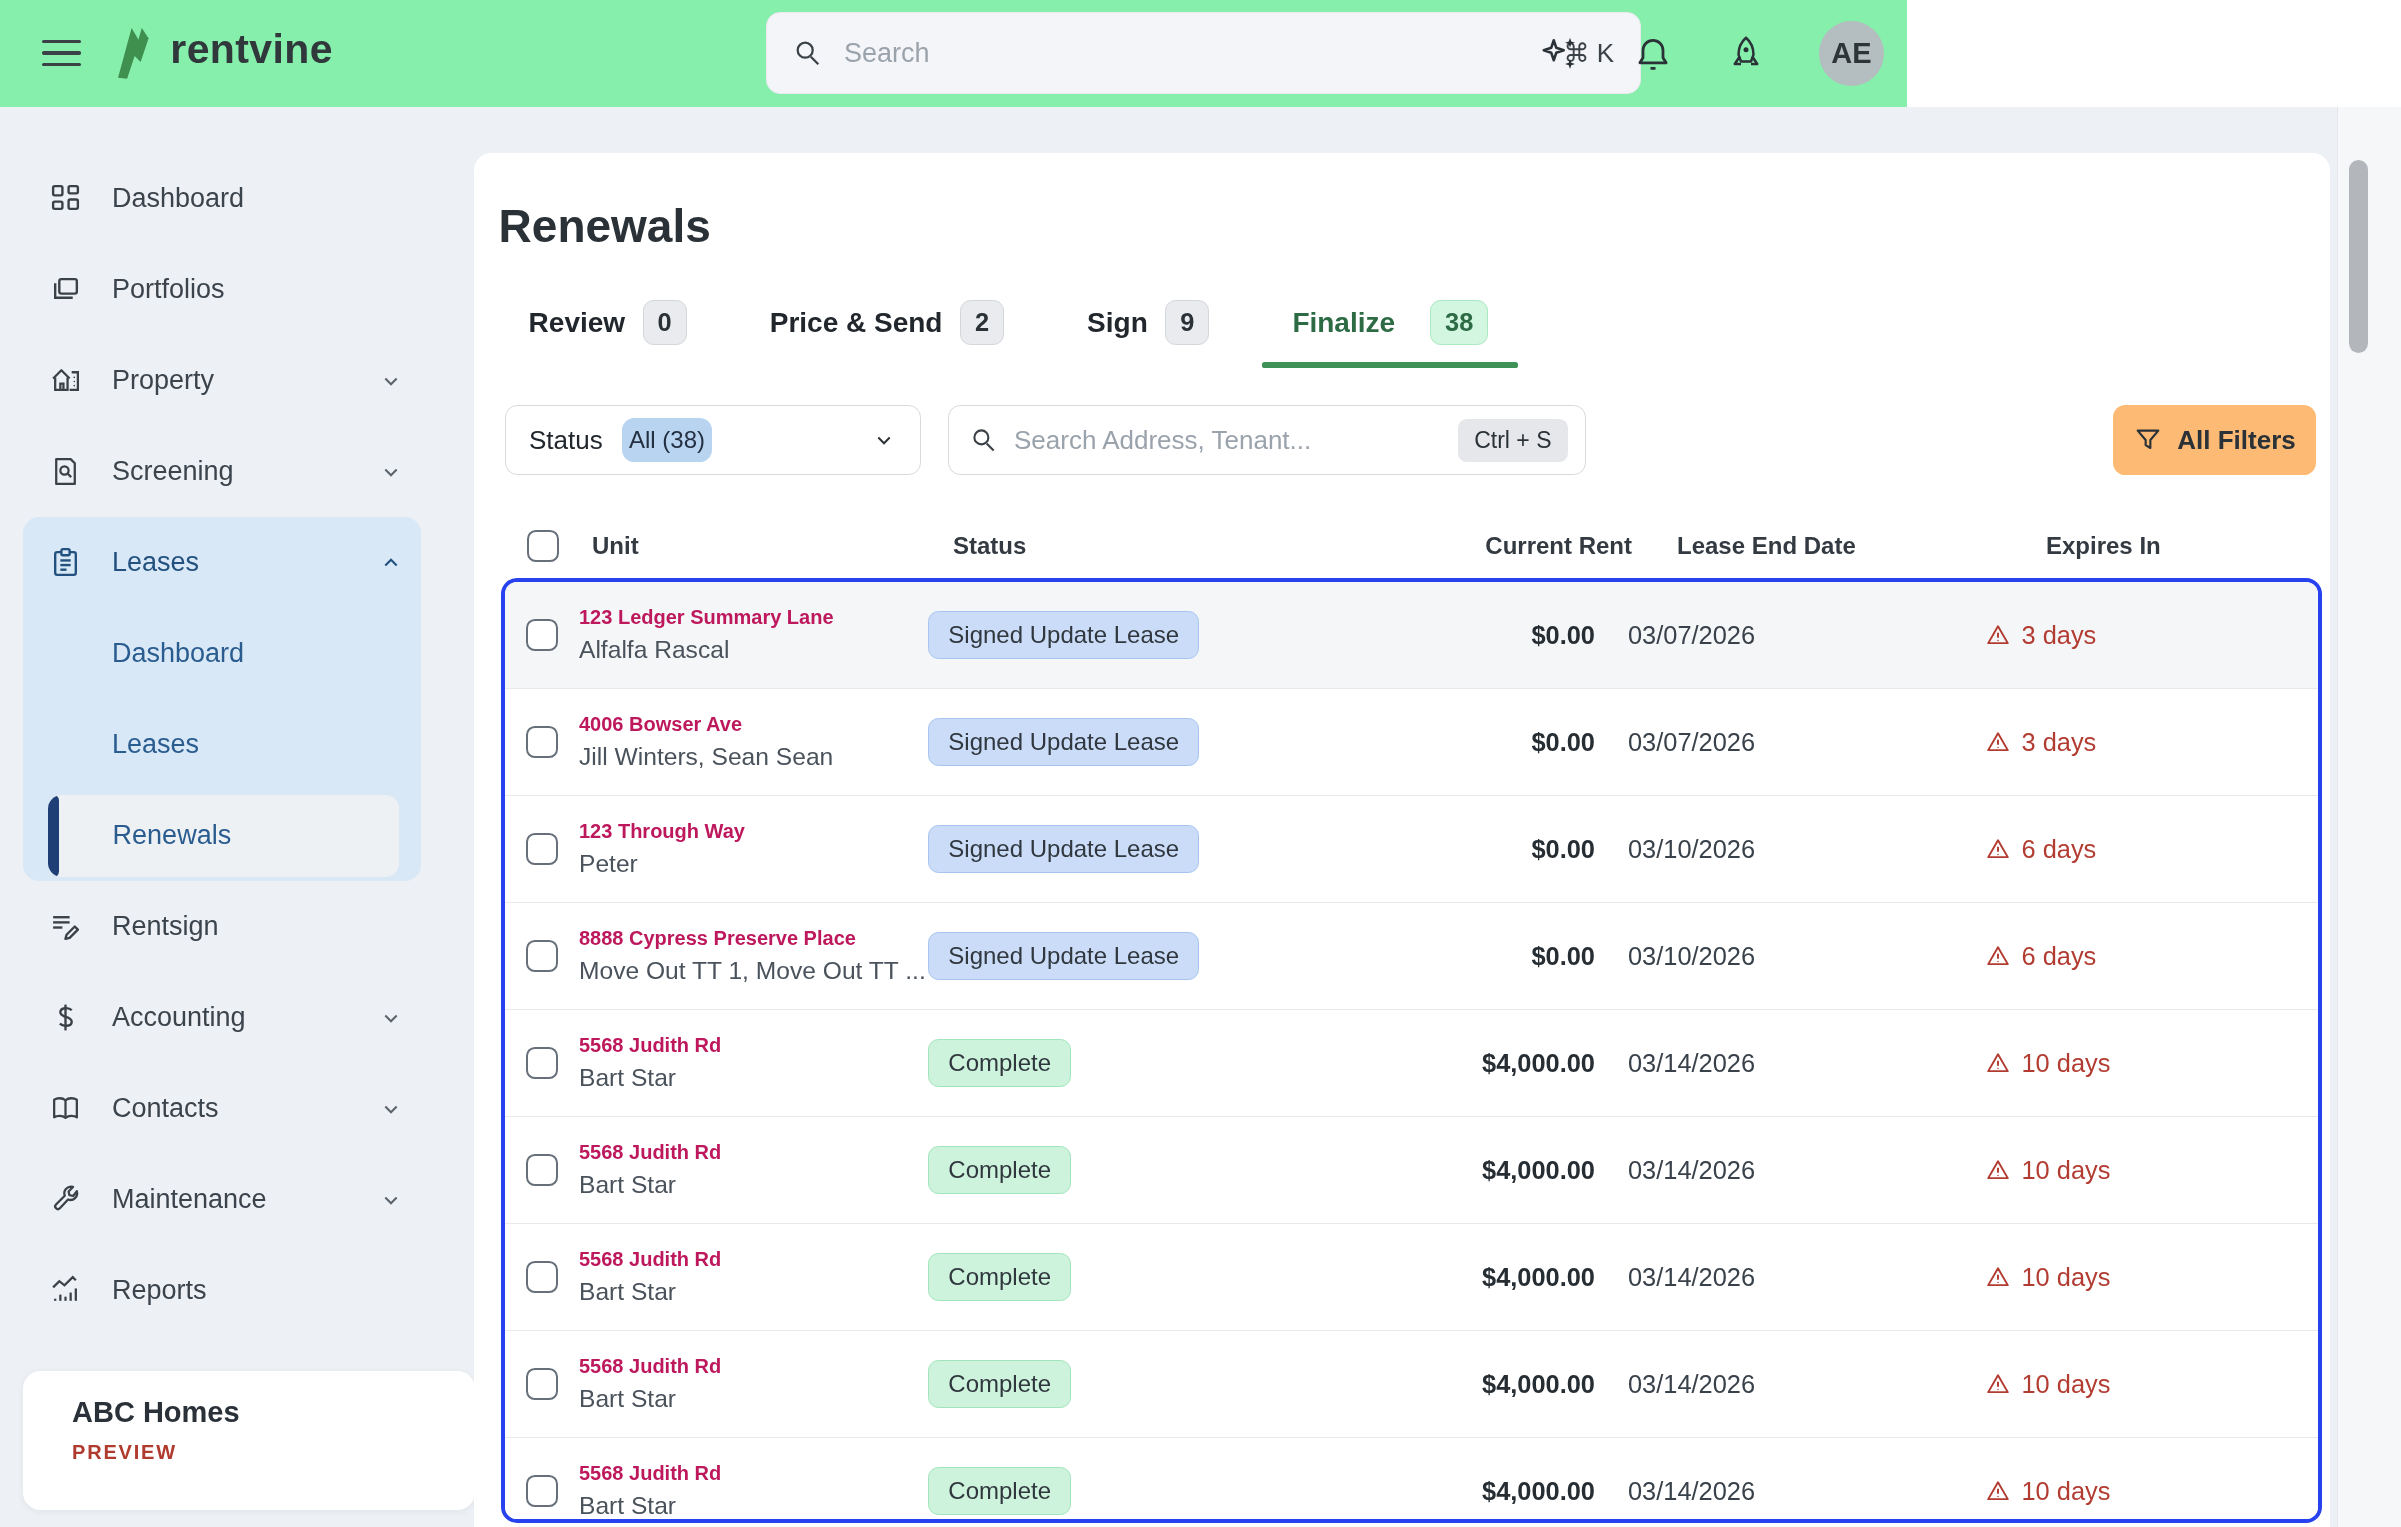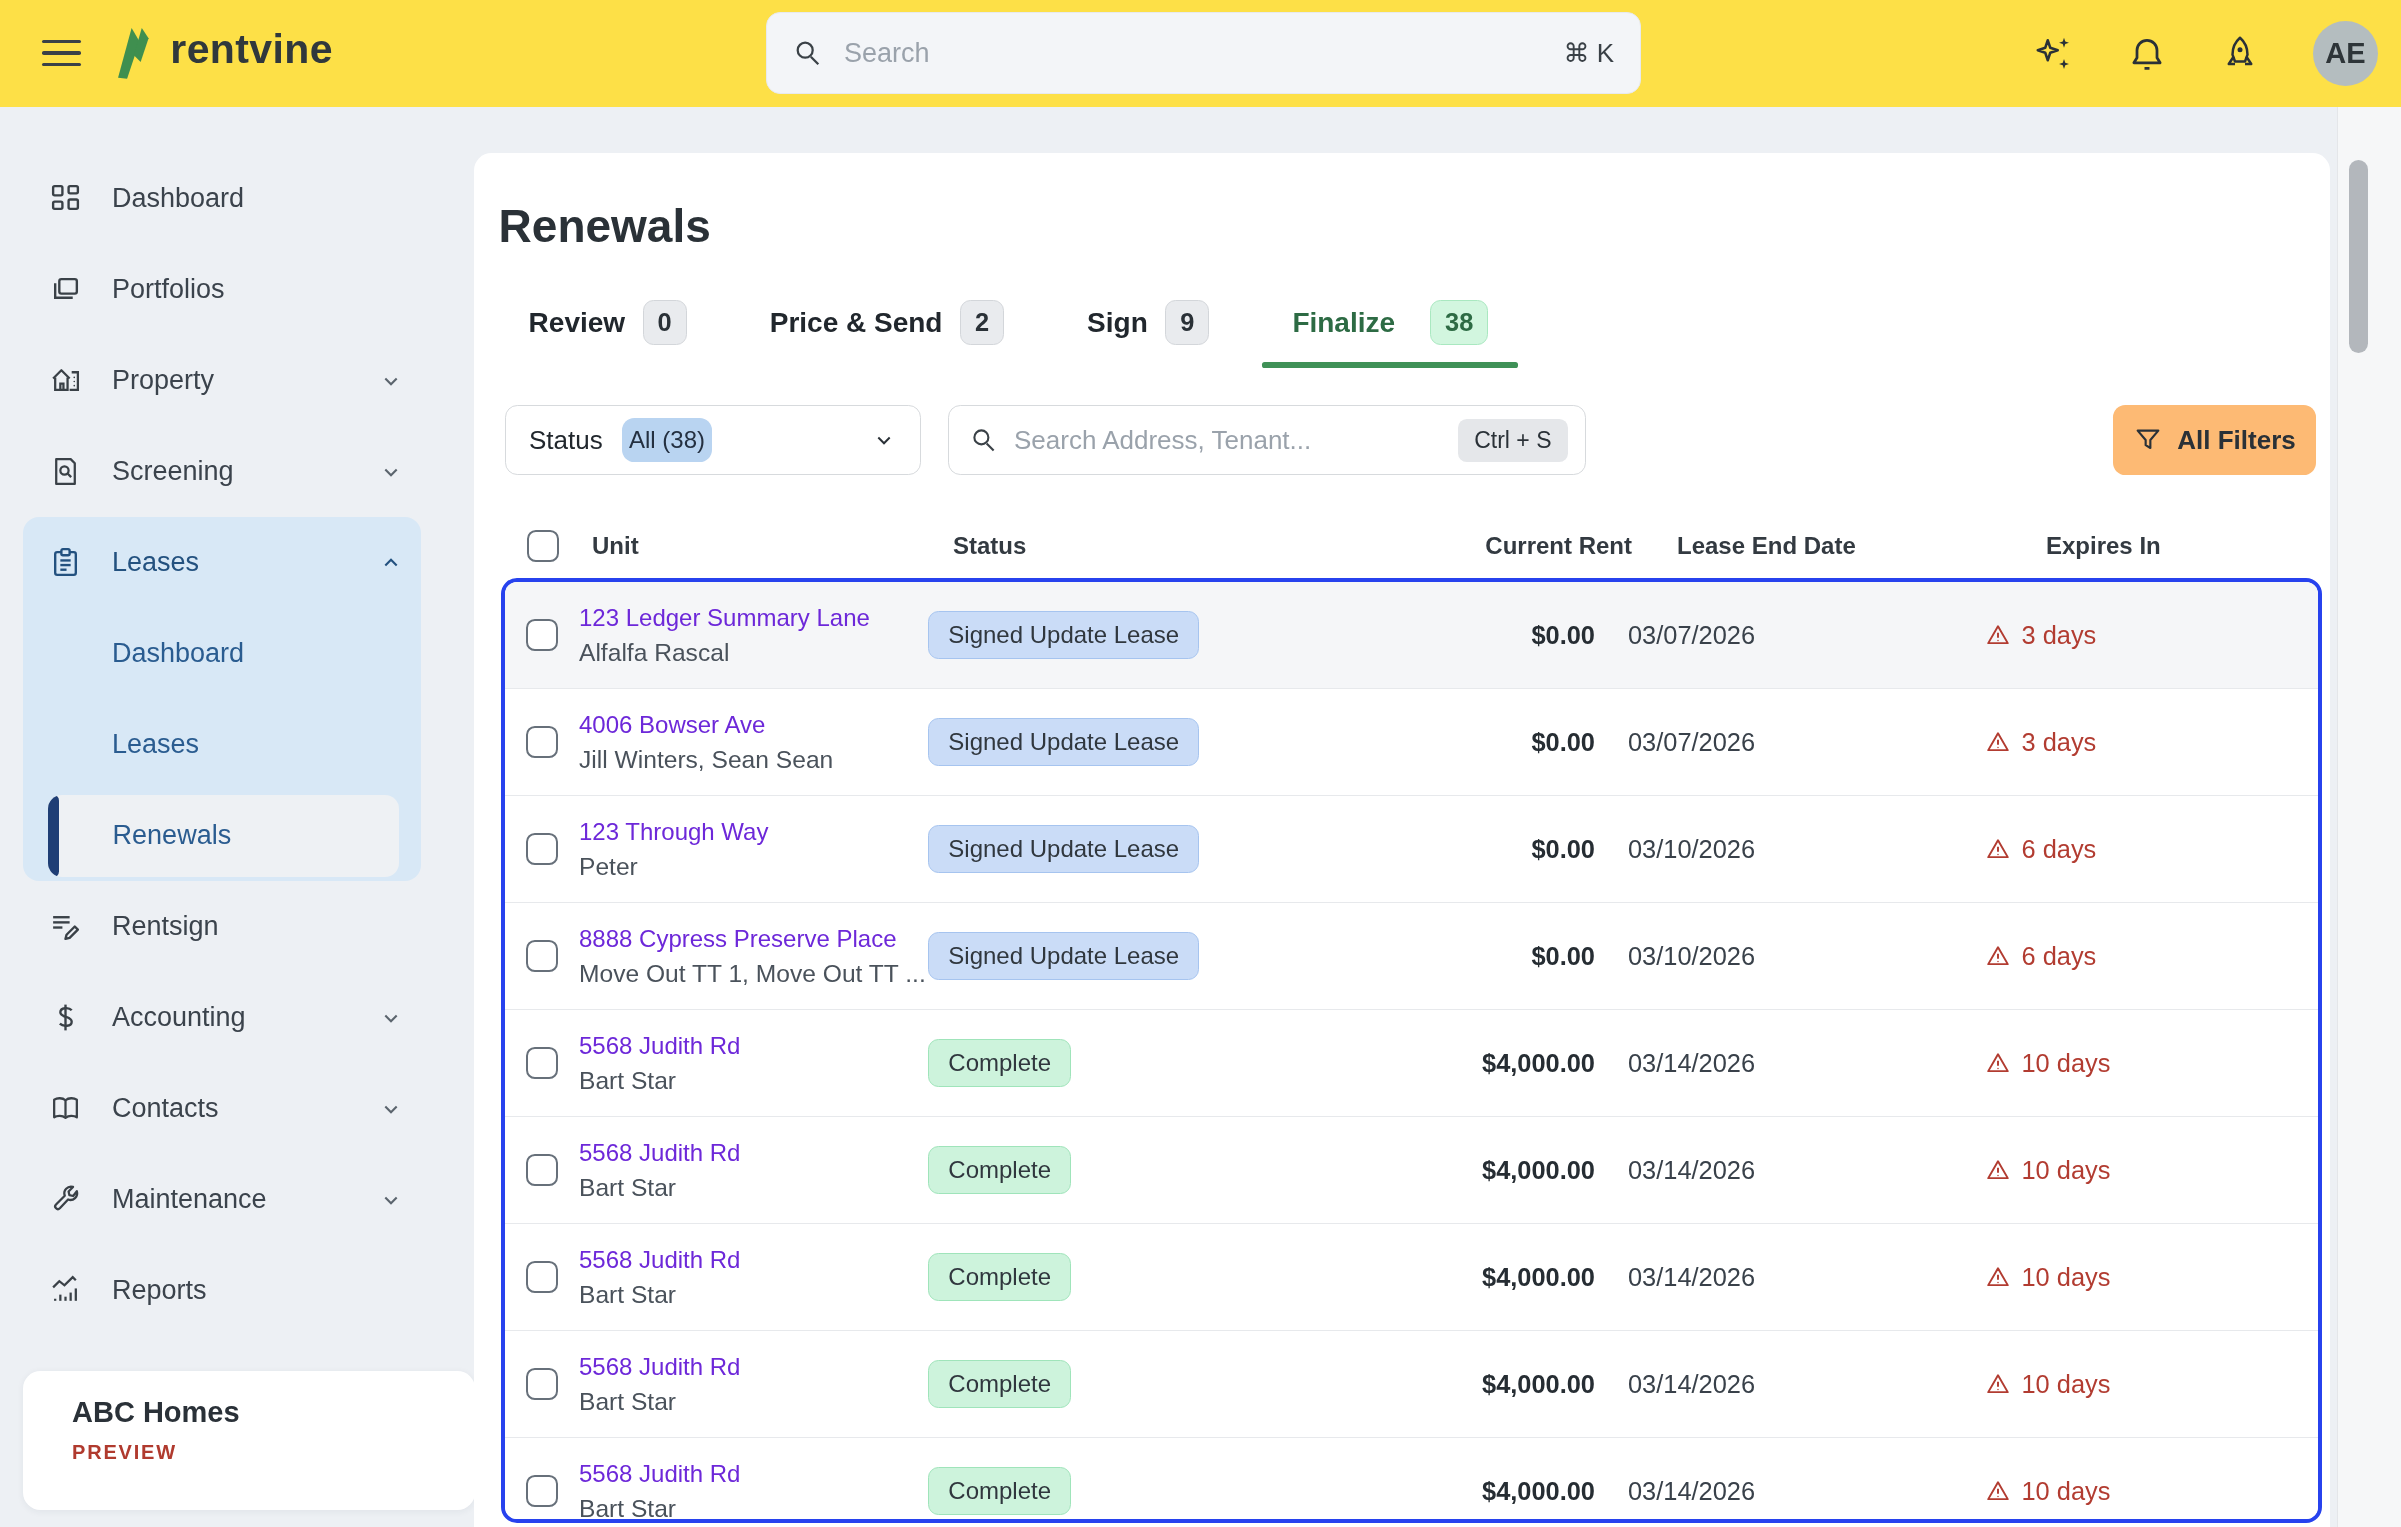"rentvine" .topbar { background: #fde047 -> #86efac; width: 2401px -> 1907px }
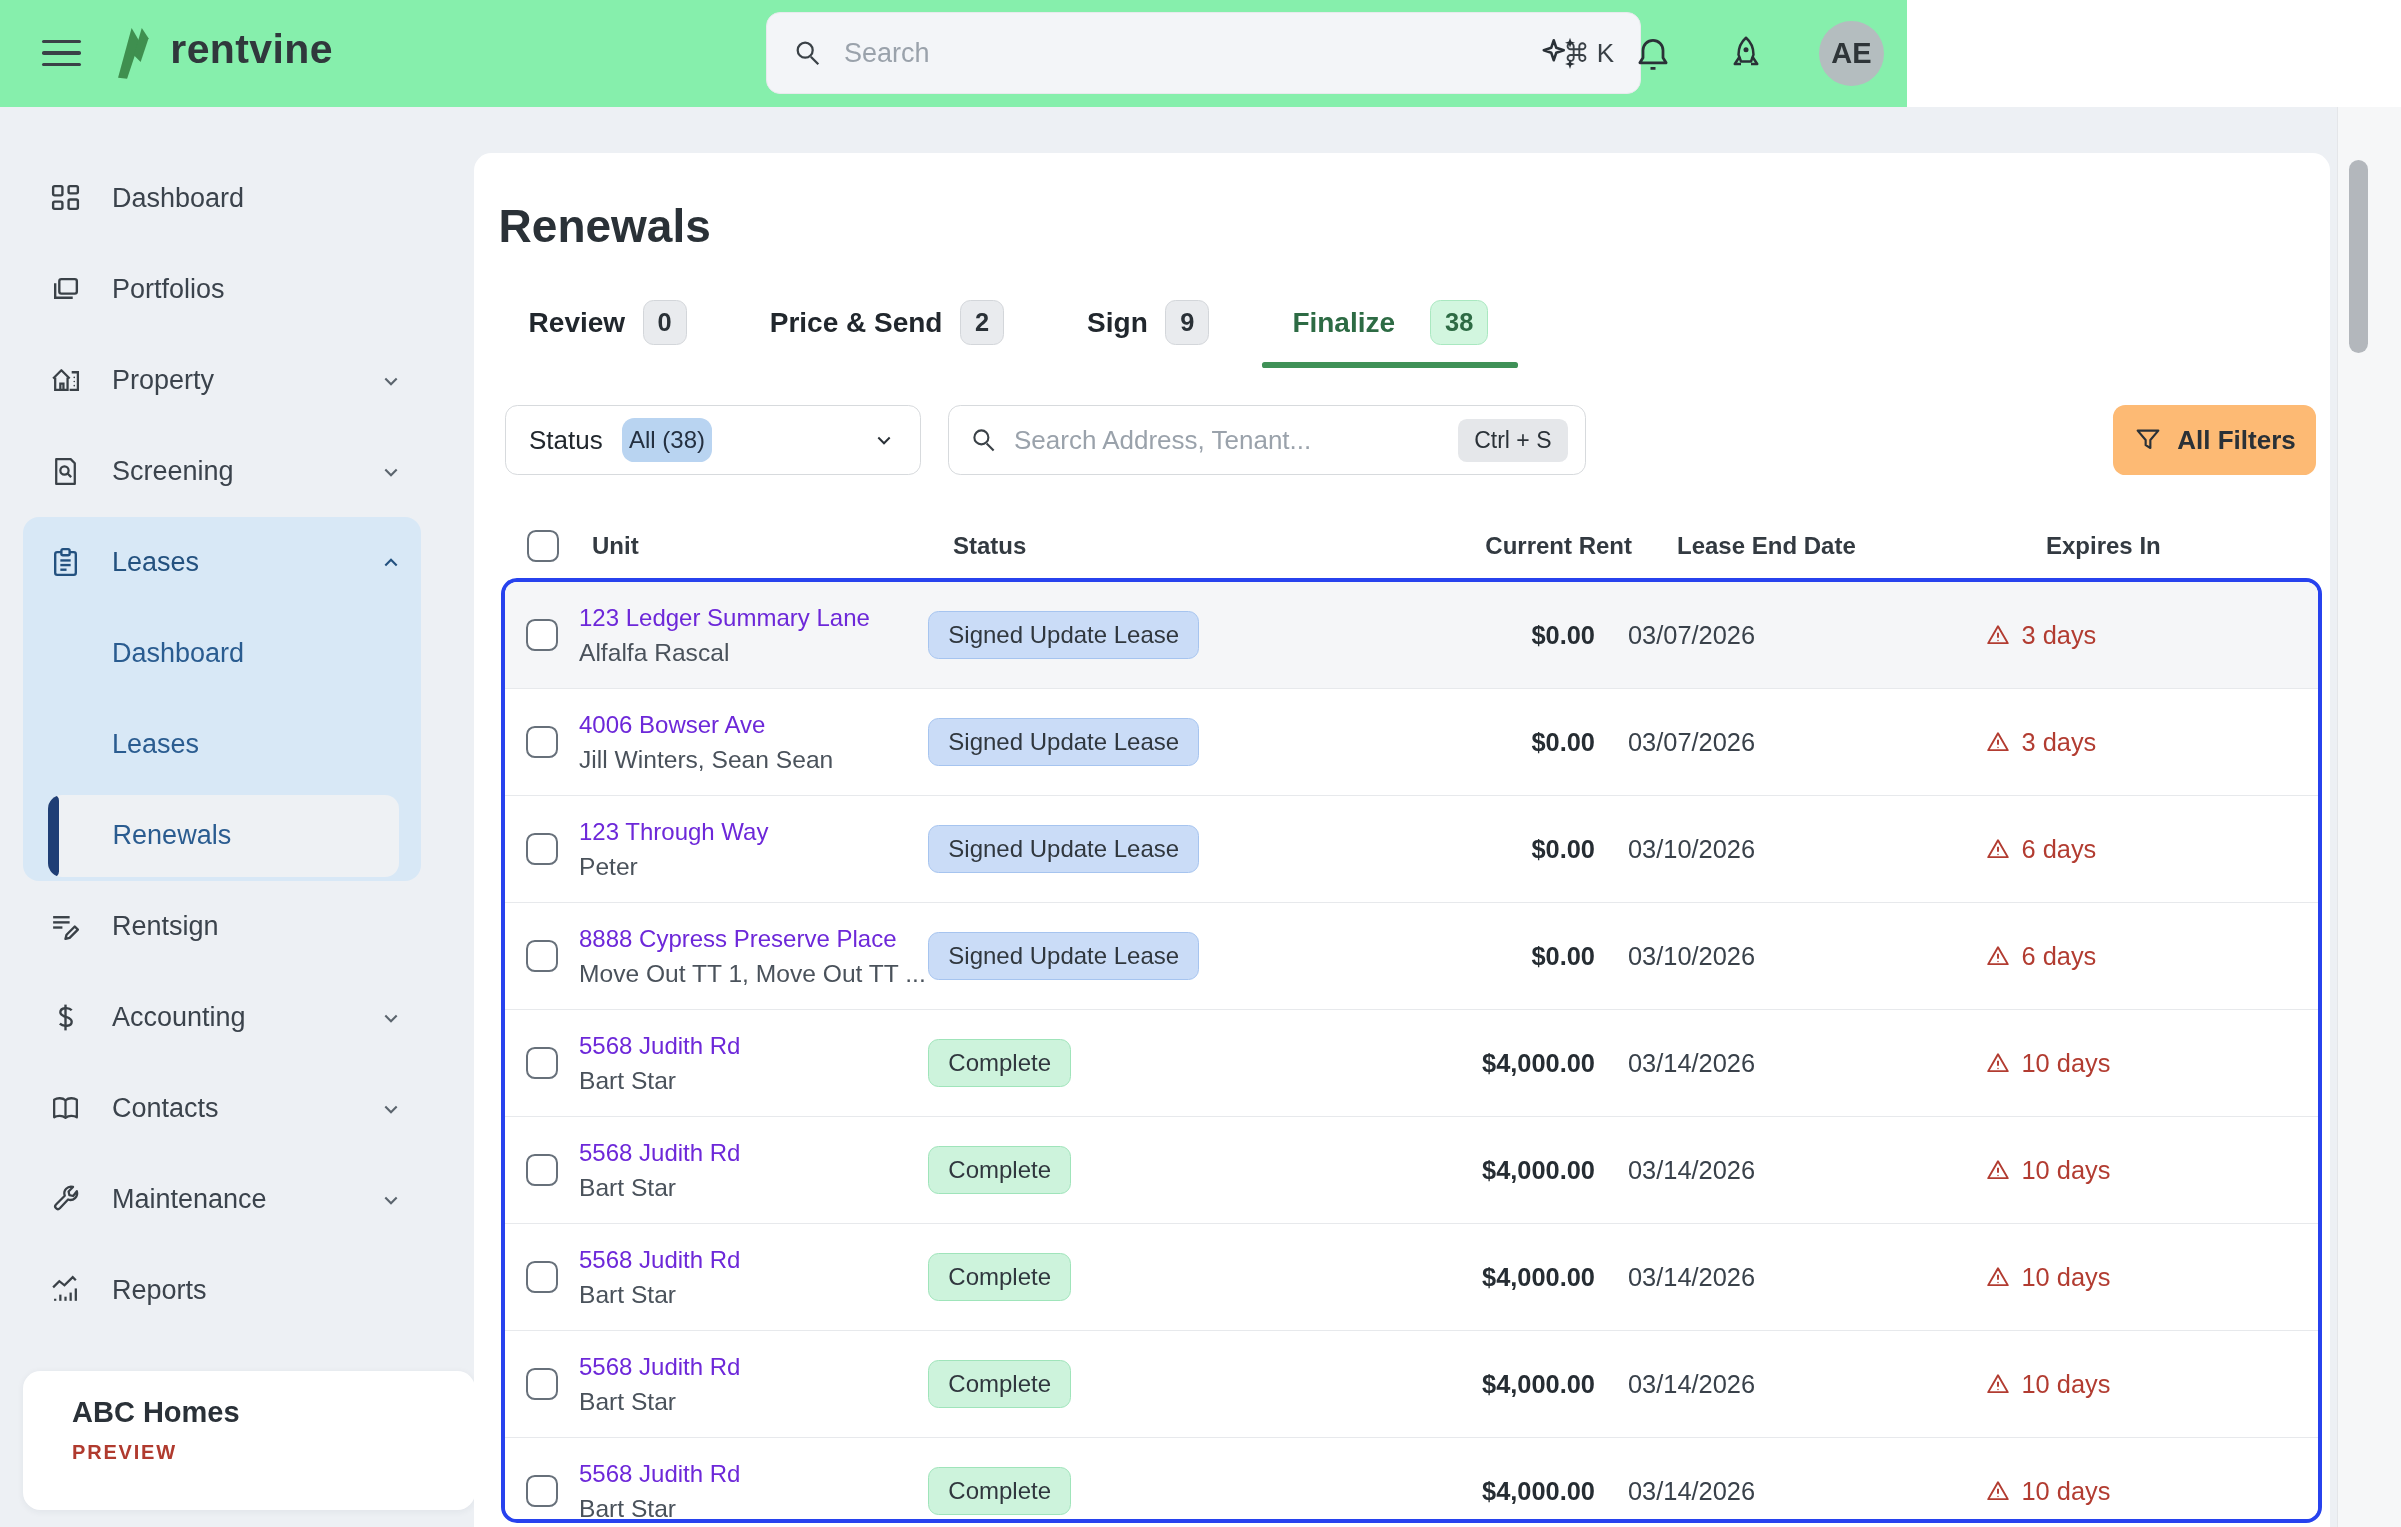"123 Ledger Summary Lane" .unit { color: #6d28d9 -> #be185d; font-size: 24px -> 20px; font-weight: 400 -> 700 }
